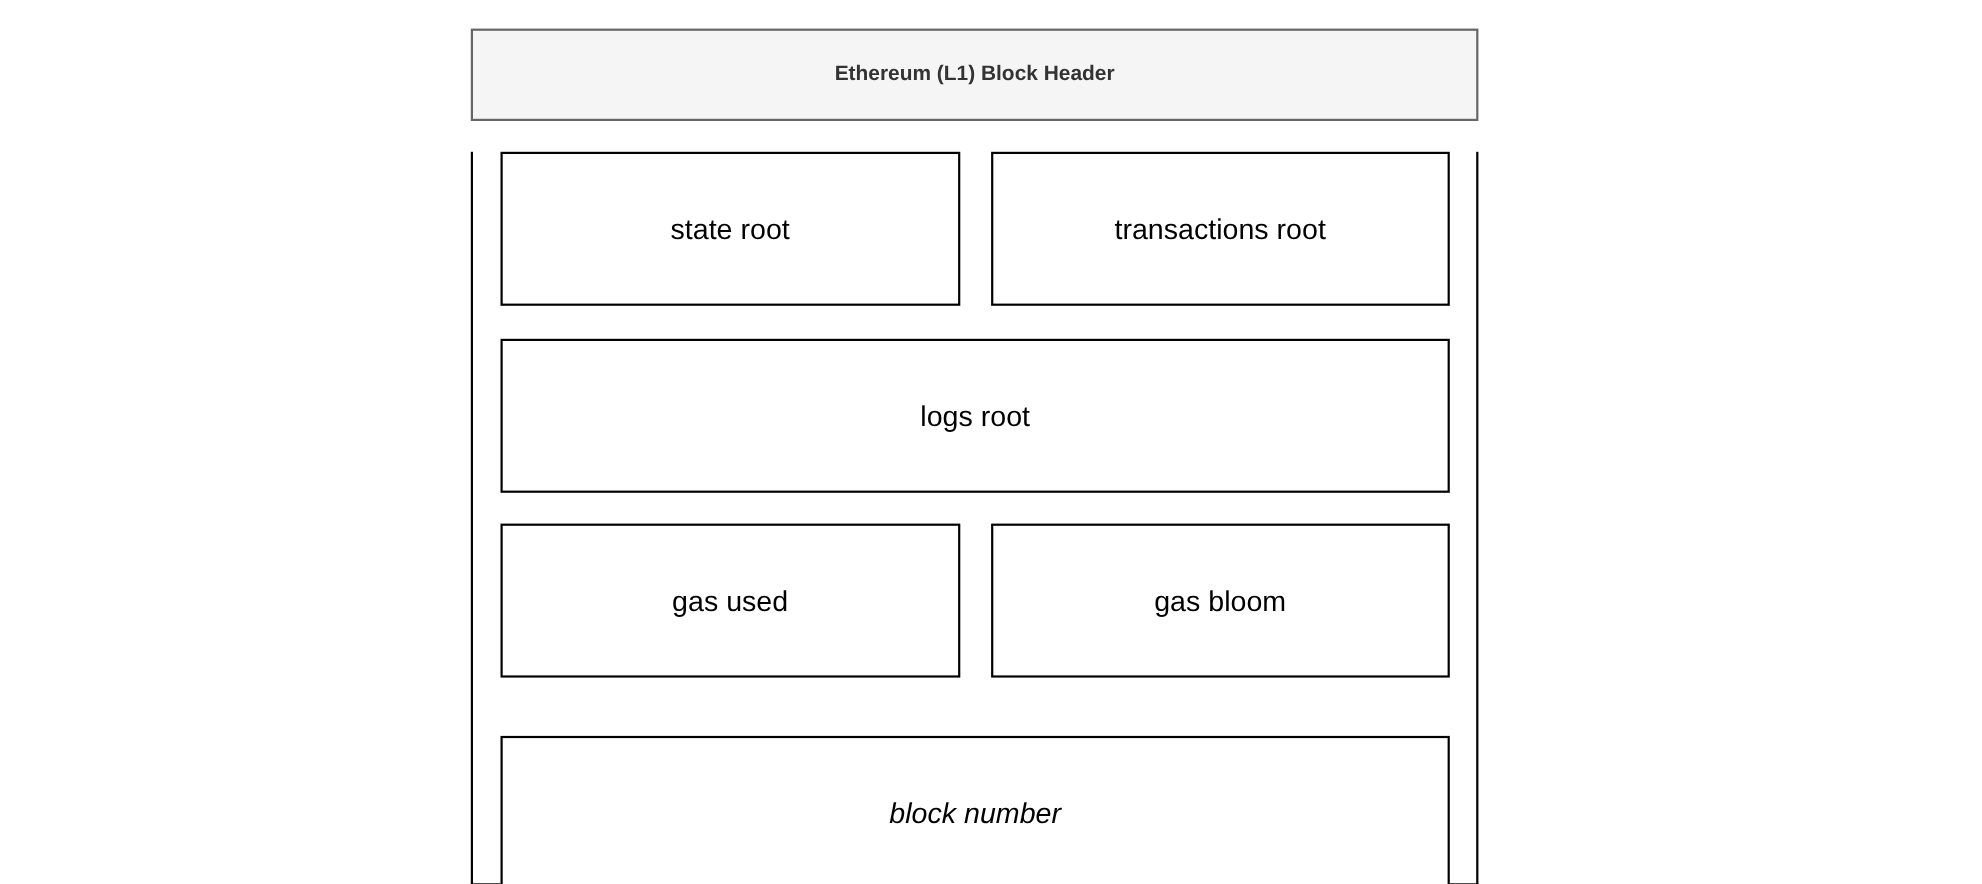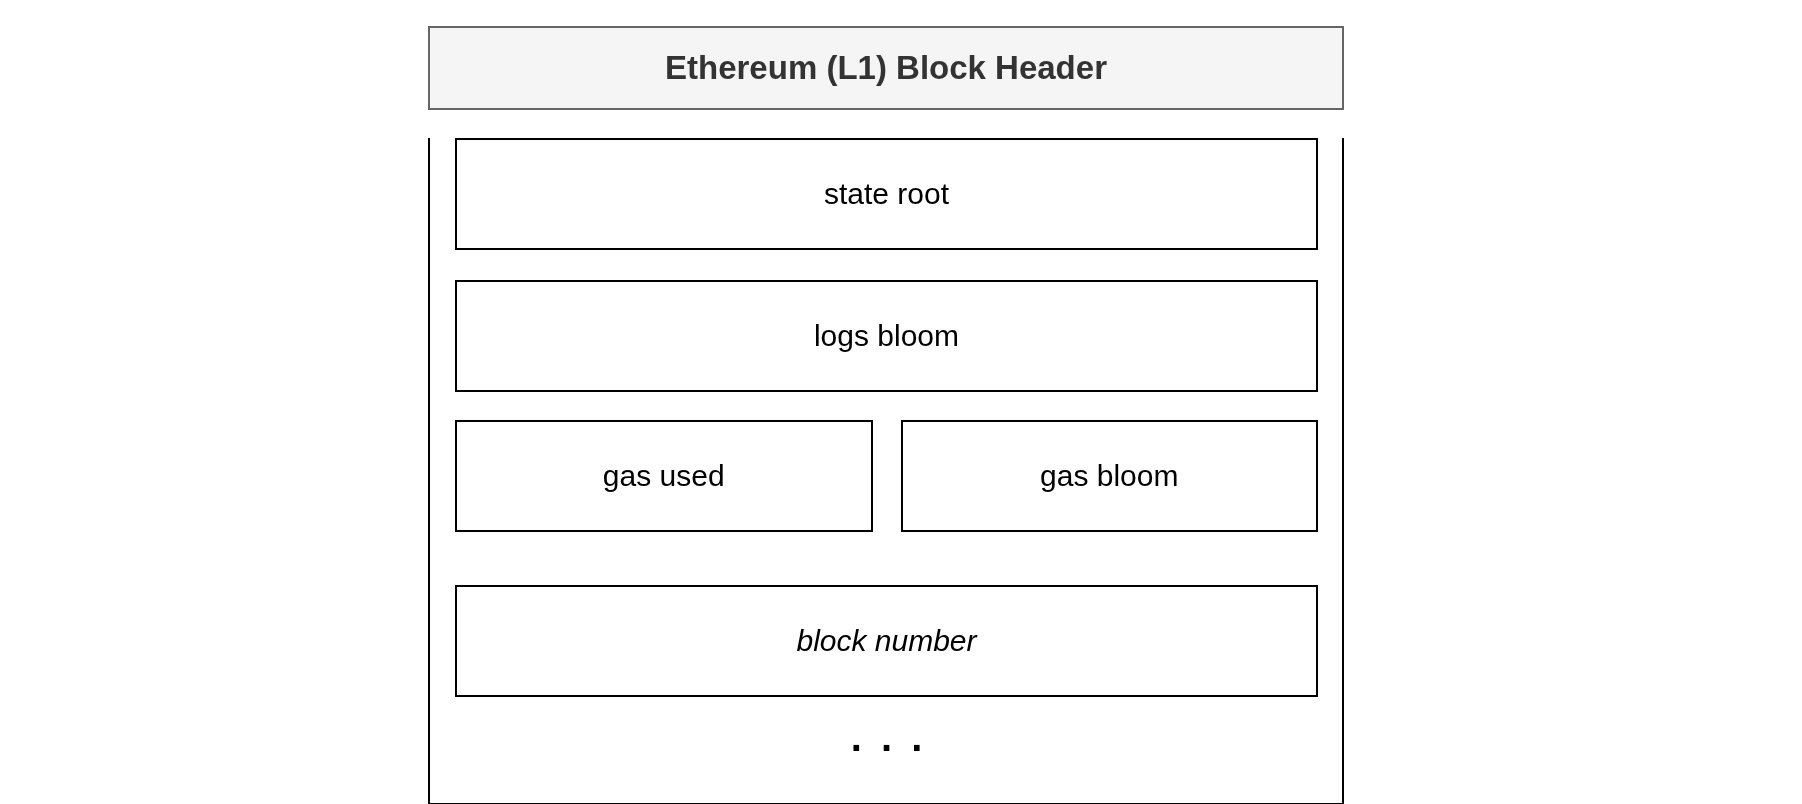"Ethereum (L1) Block Header" .title-bar { font-size: 33px -> 19px }
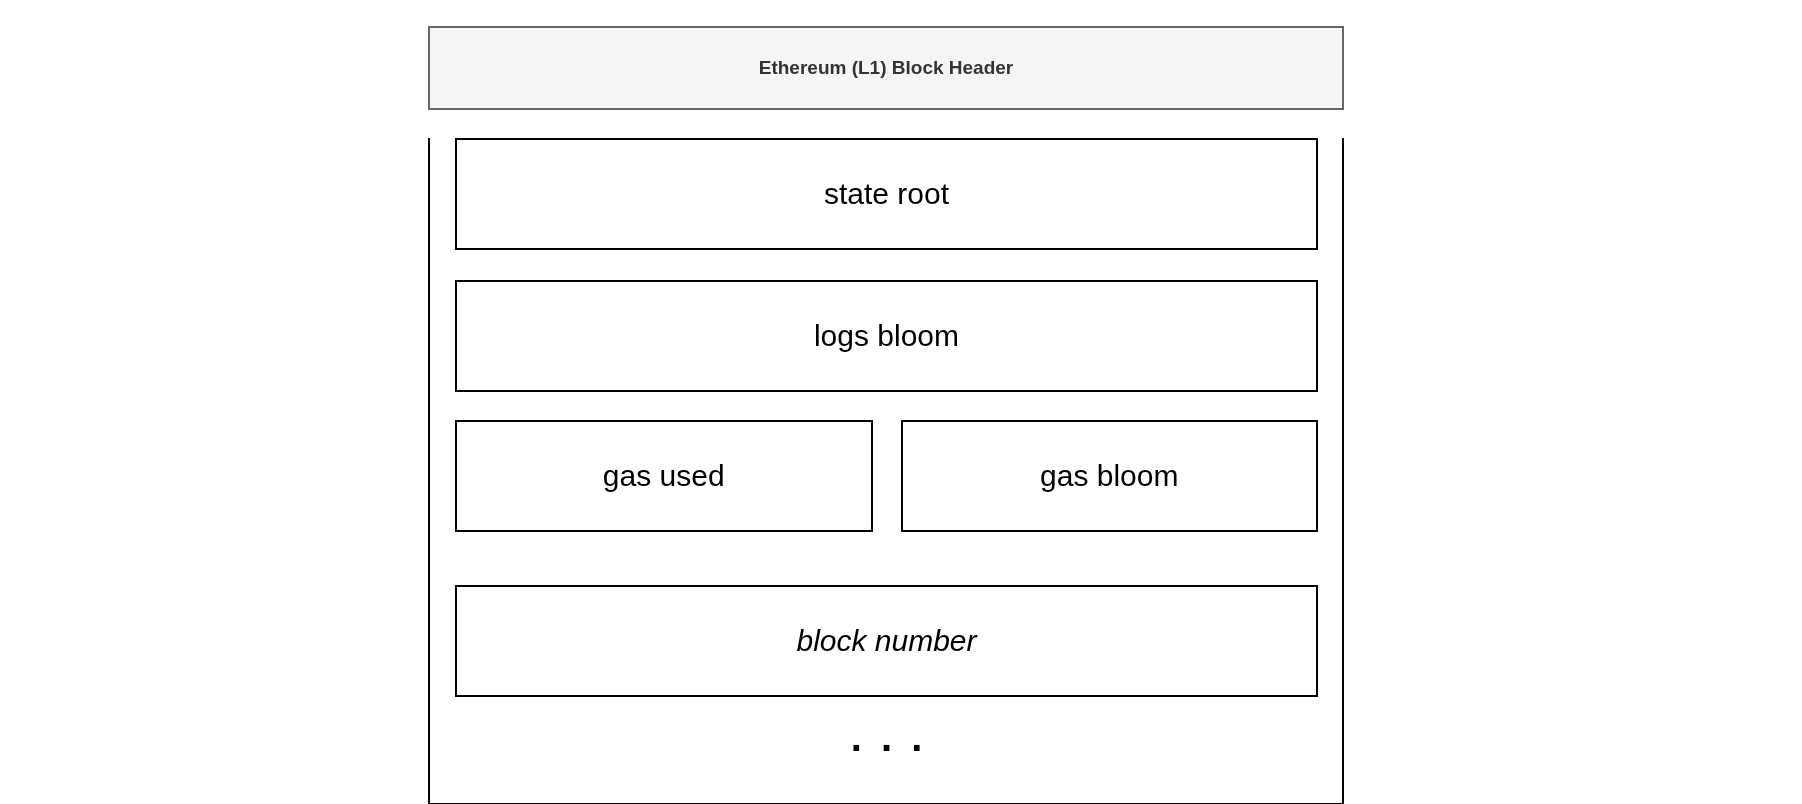"state root" .field-box { font-size: 30px -> 26px; height: 112px -> 140px }
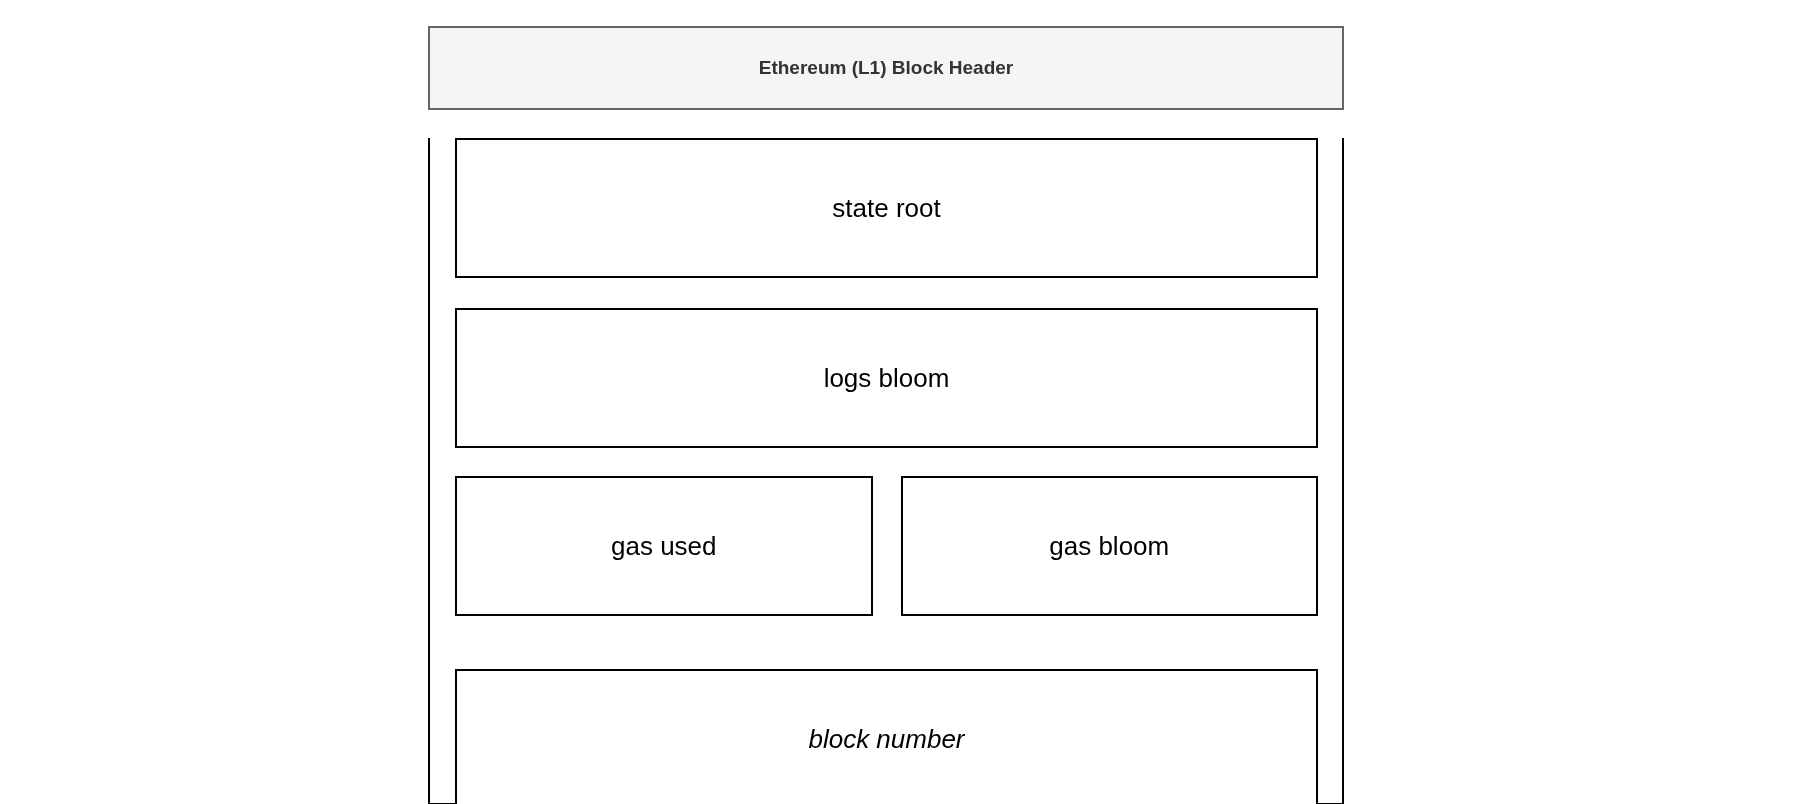"transactions root" div.field-box { html: none -> <div> <span>transactions root</span> </div> }
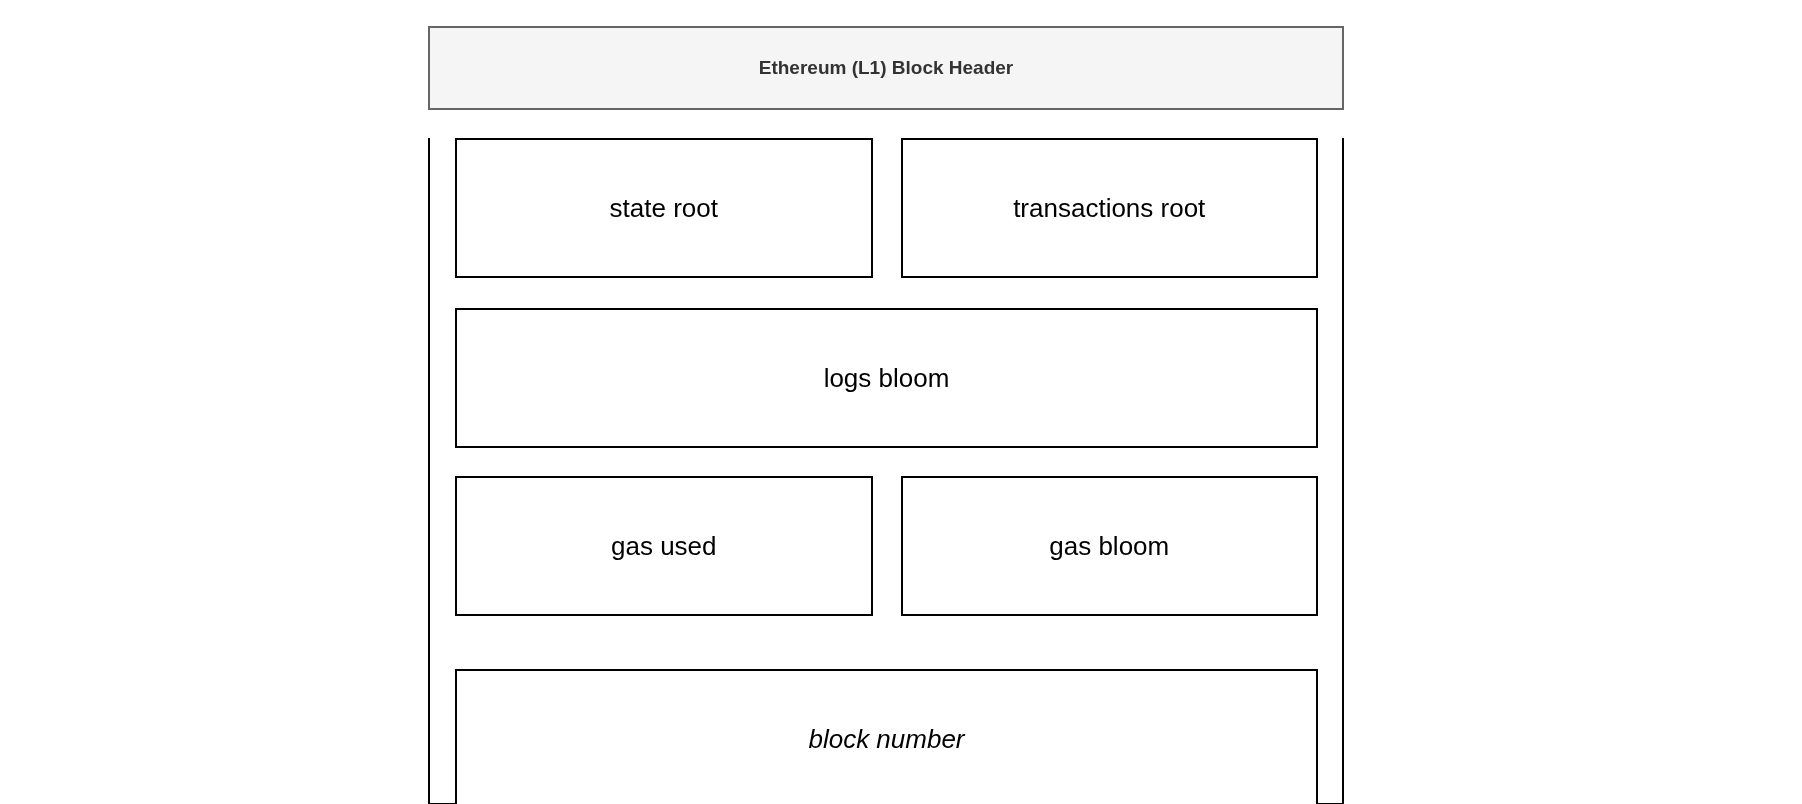"logs bloom" span { text: bloom -> root }
